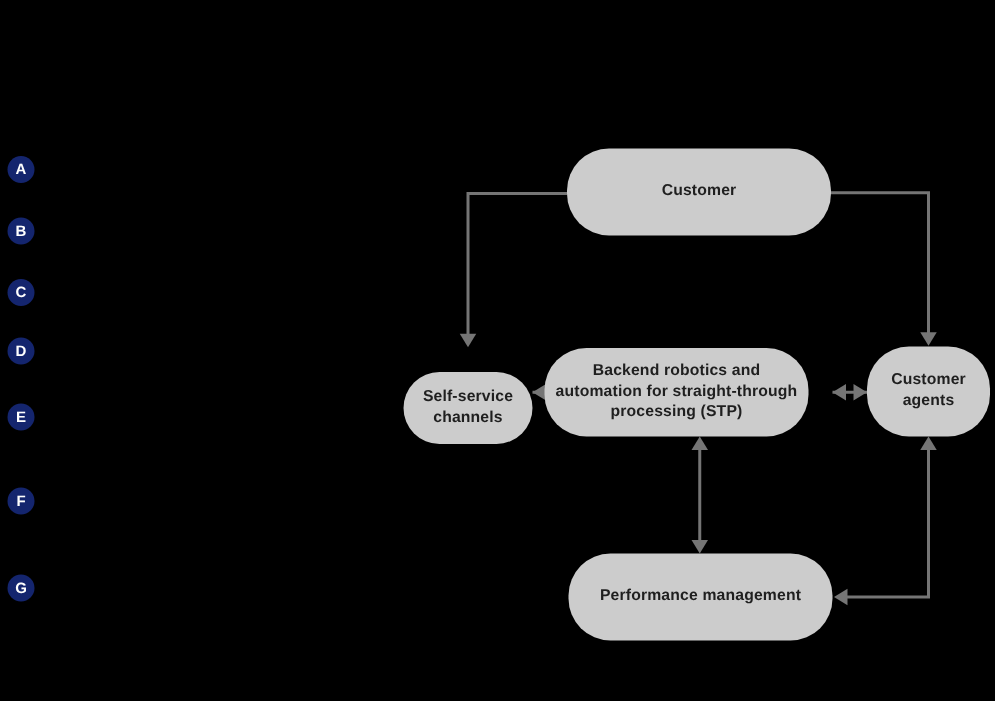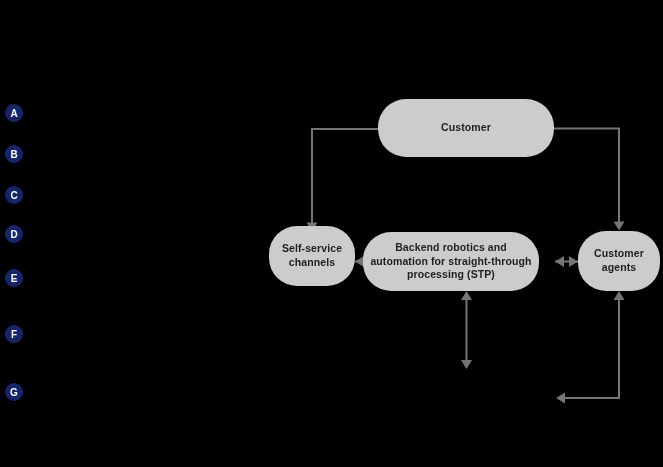"Self-service channels" .node-self-service { height: 60px -> 48px; top: 226px -> 248px }
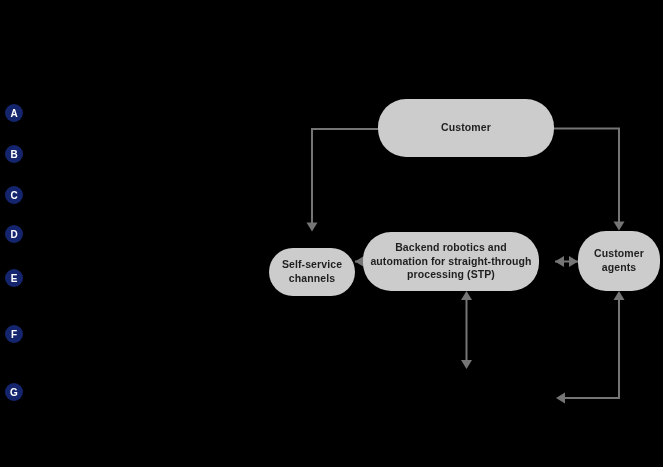"Performance management" div.node { html: none -> <div> <span>Performance management</span> </div> }
